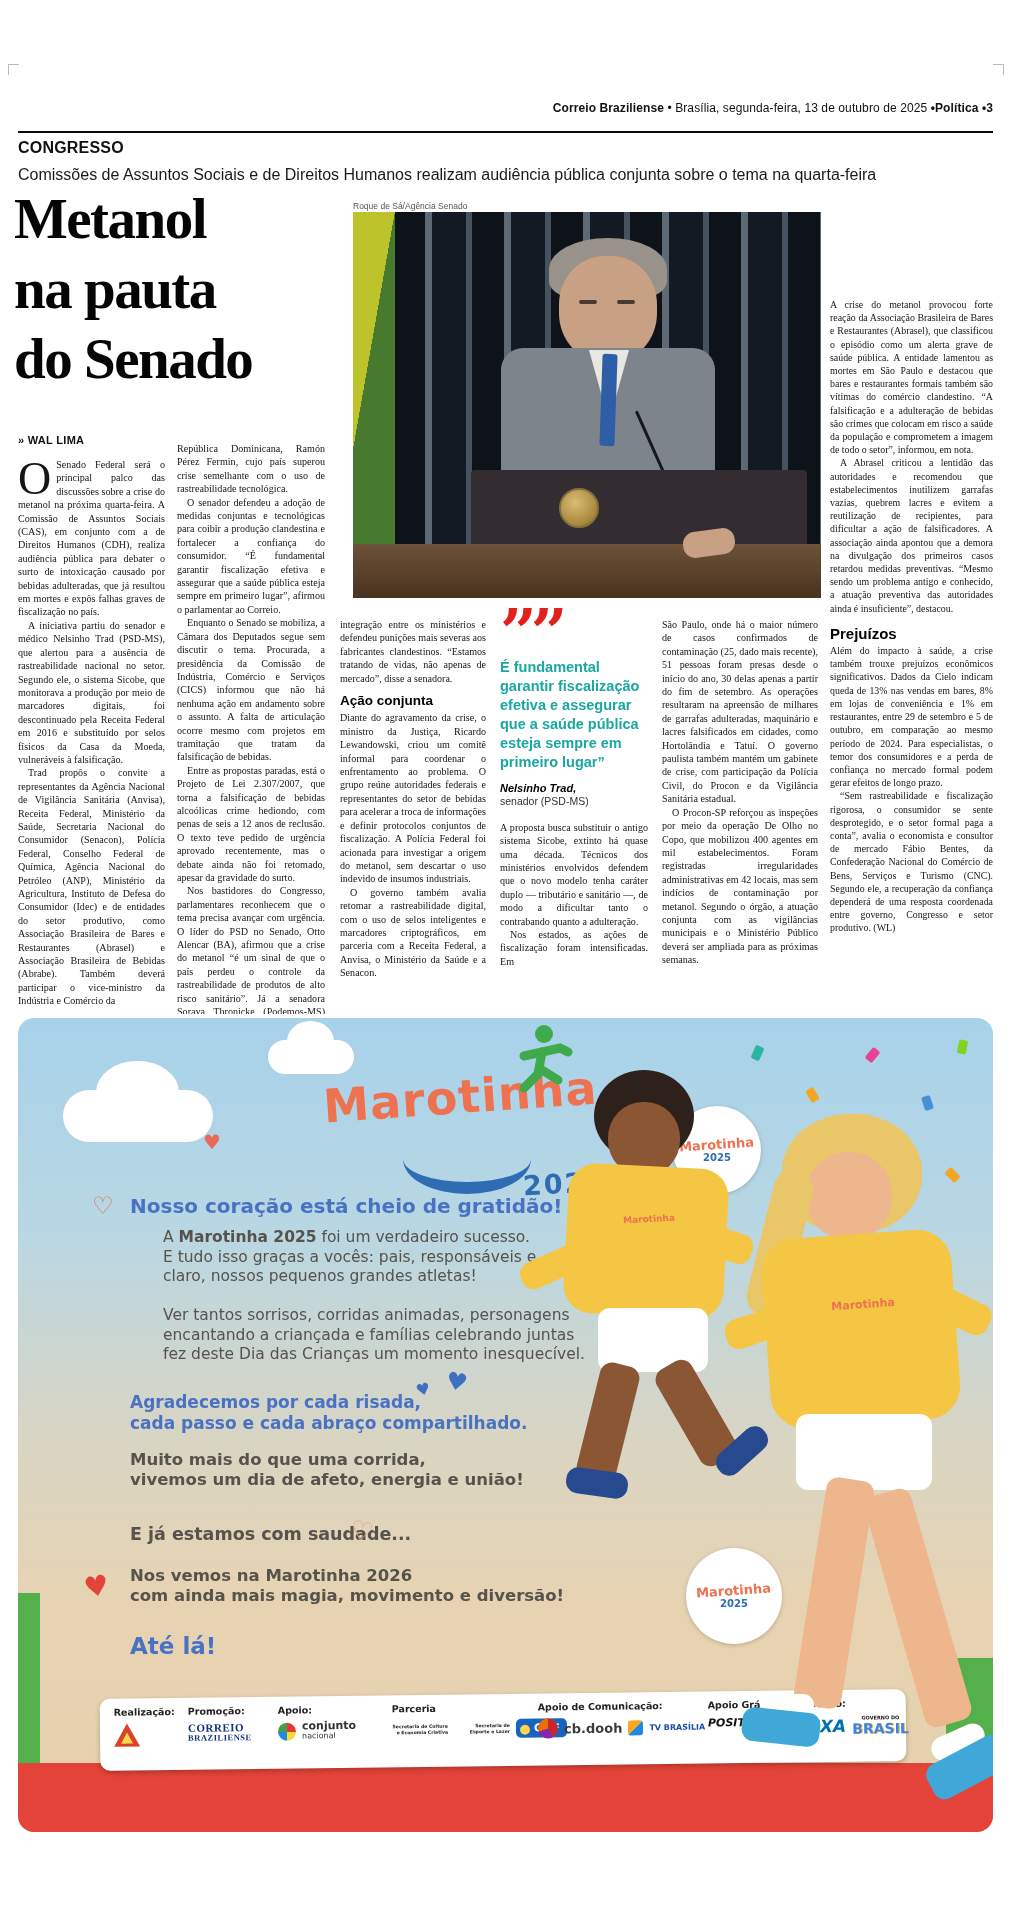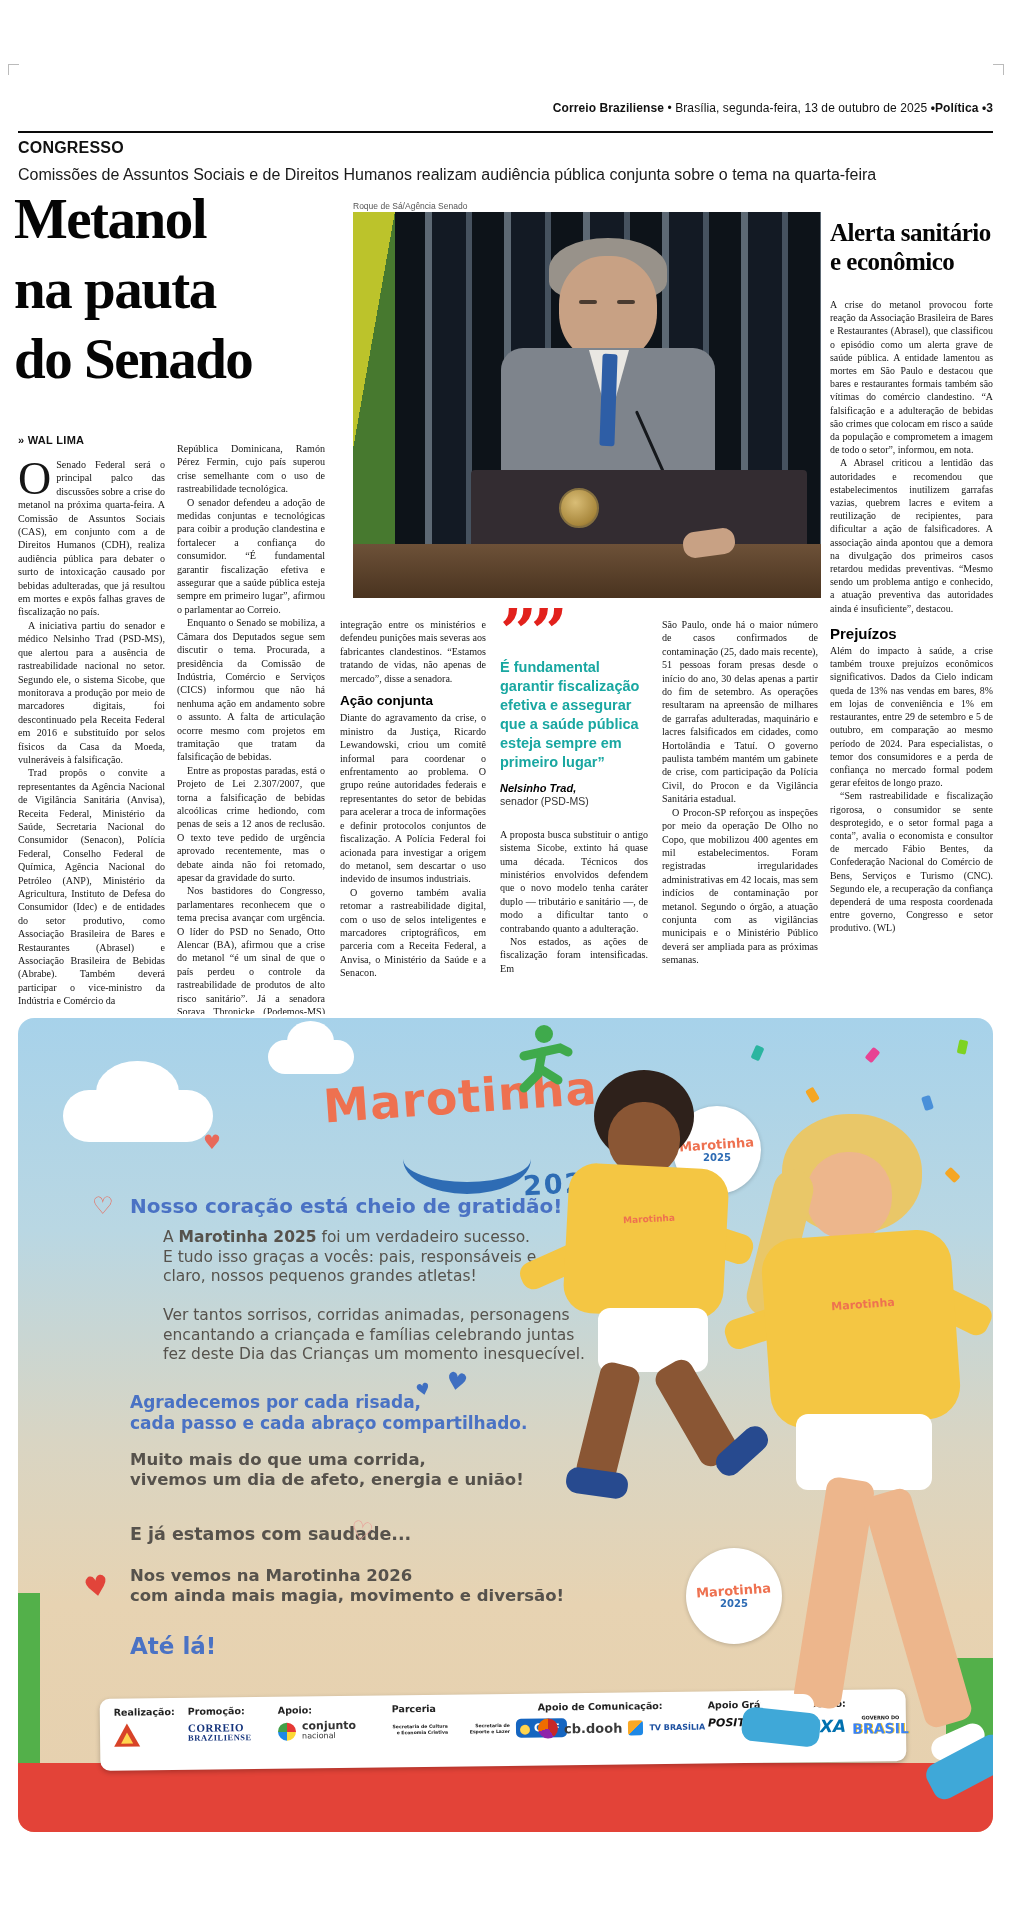"Alerta sanitário e econômico" div.abs { html: <div>Alerta sanitário e econômico</div> -> none }
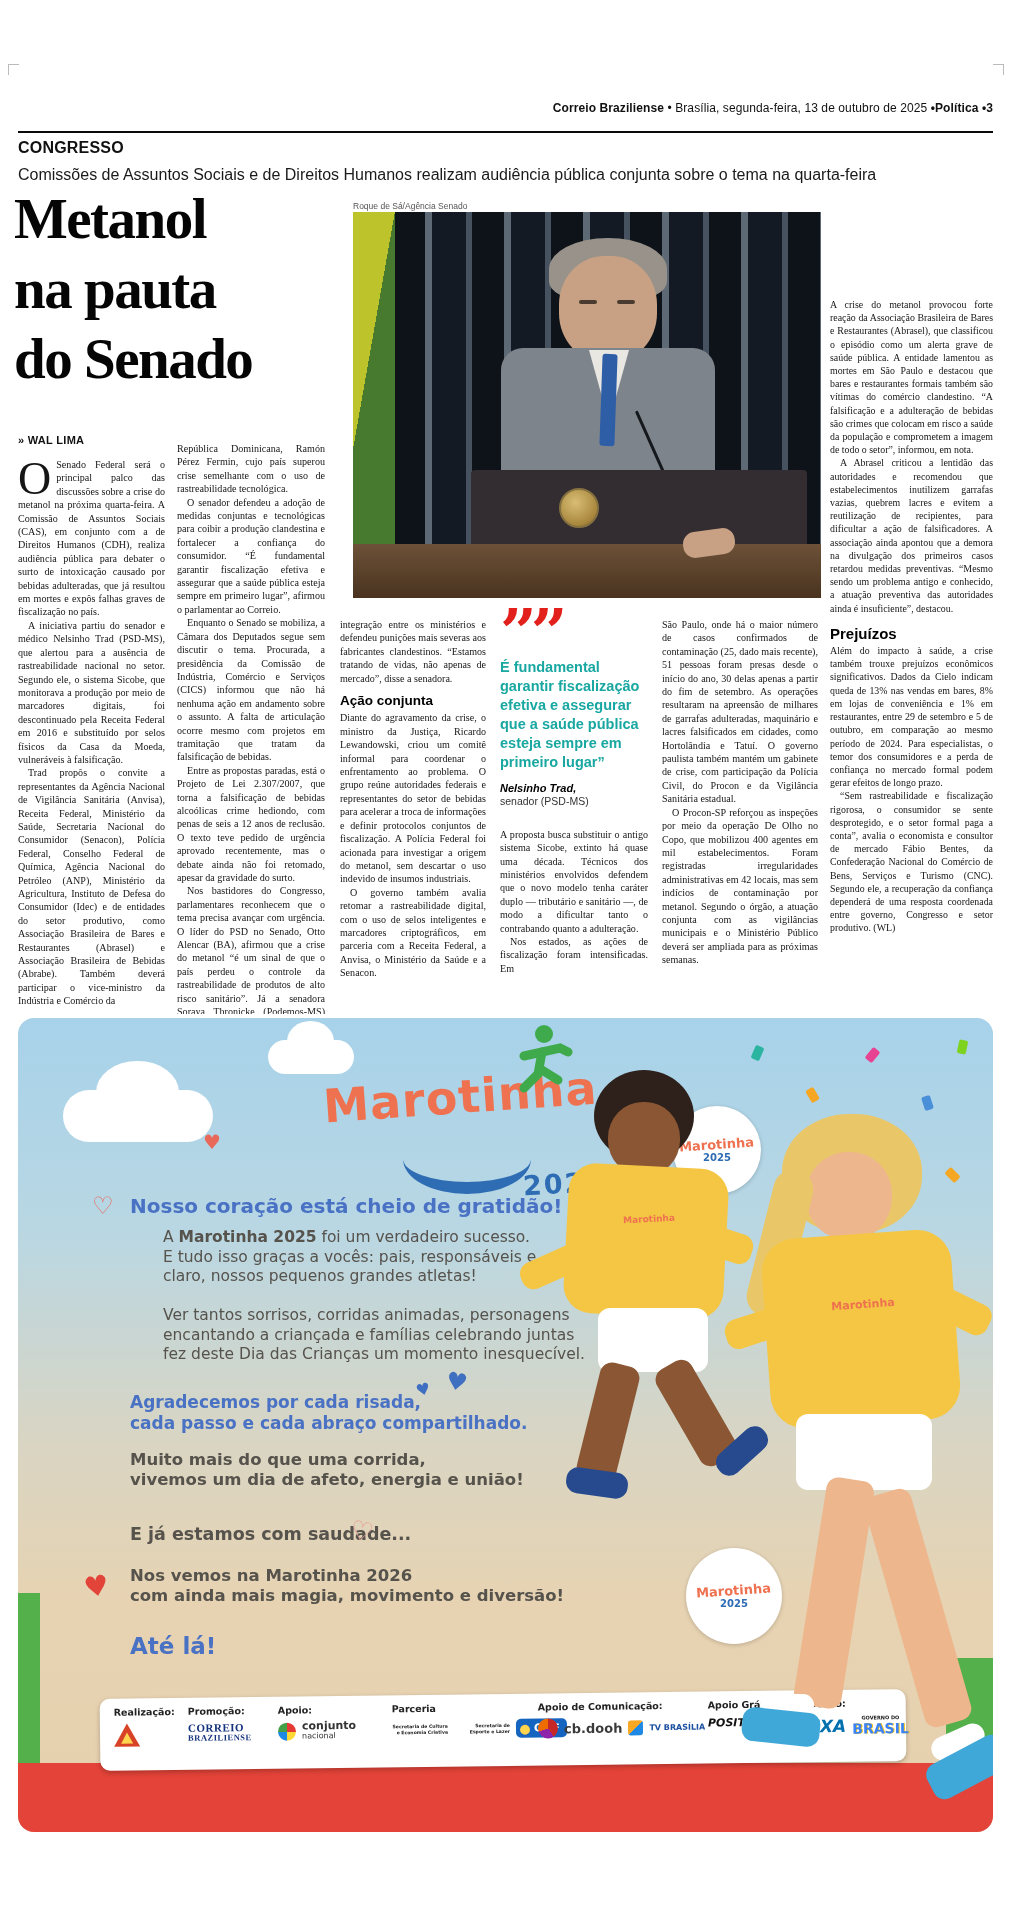"A proposta busca substituir o" p { margin-top: 19px -> 12px }
